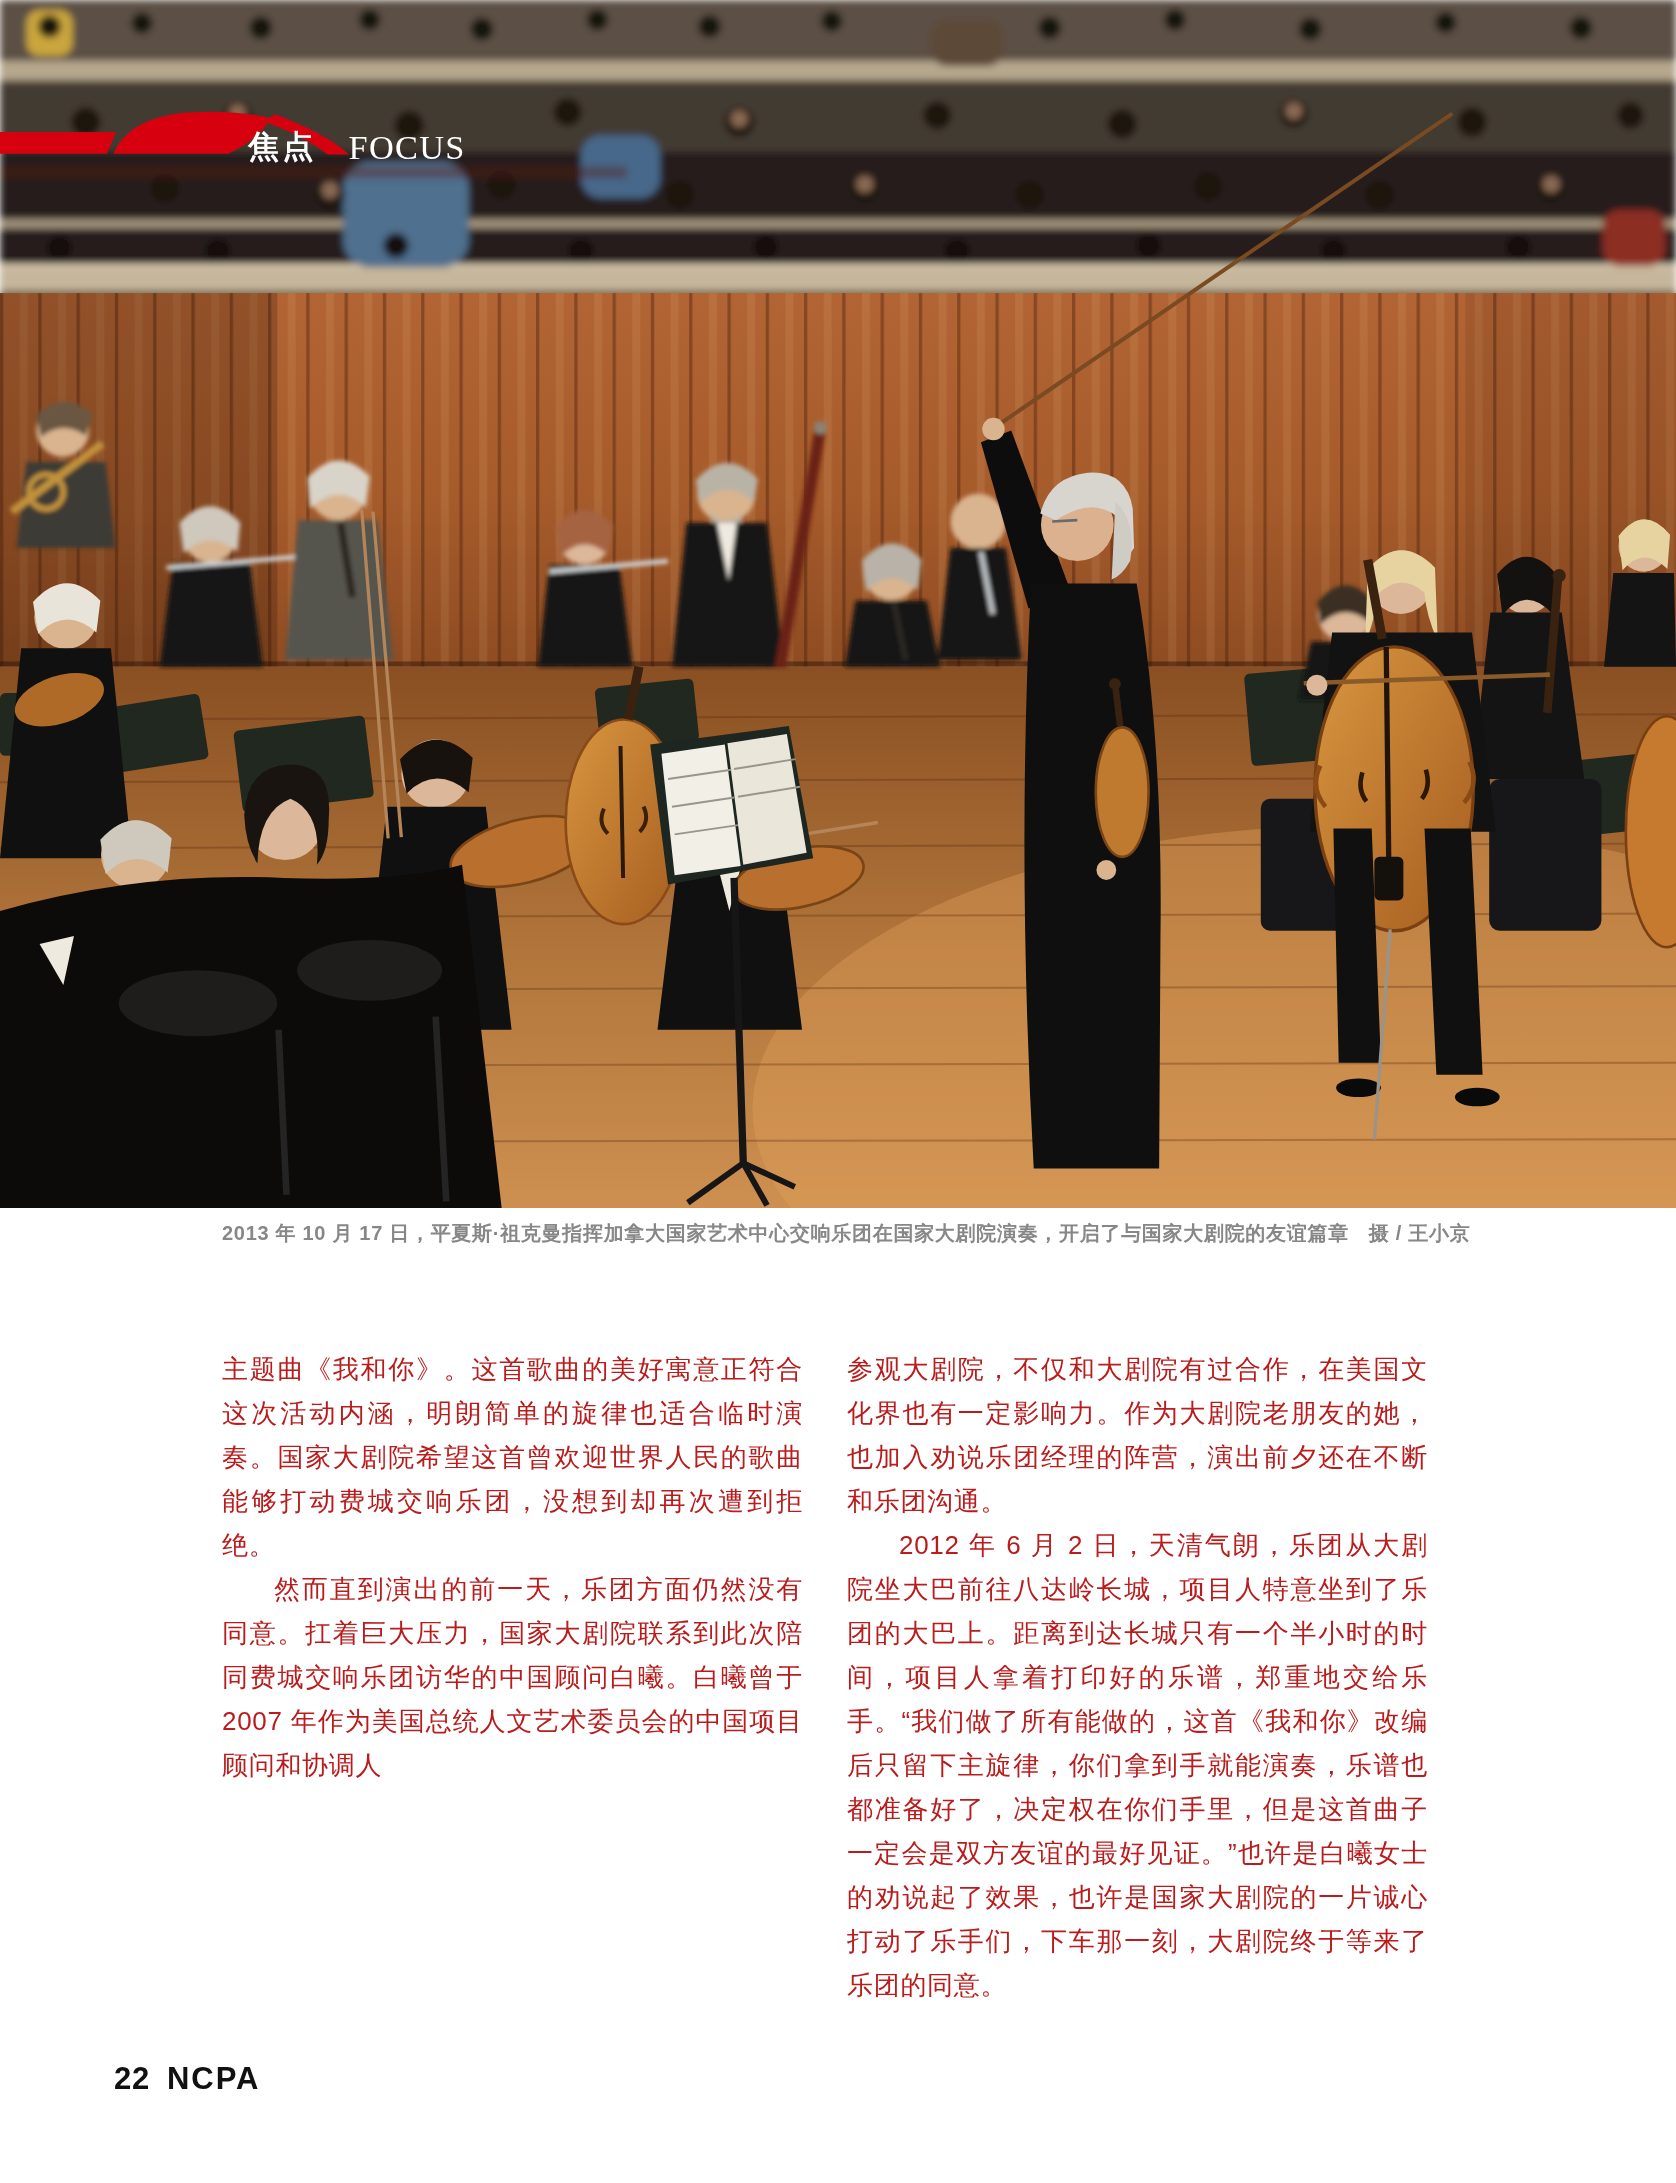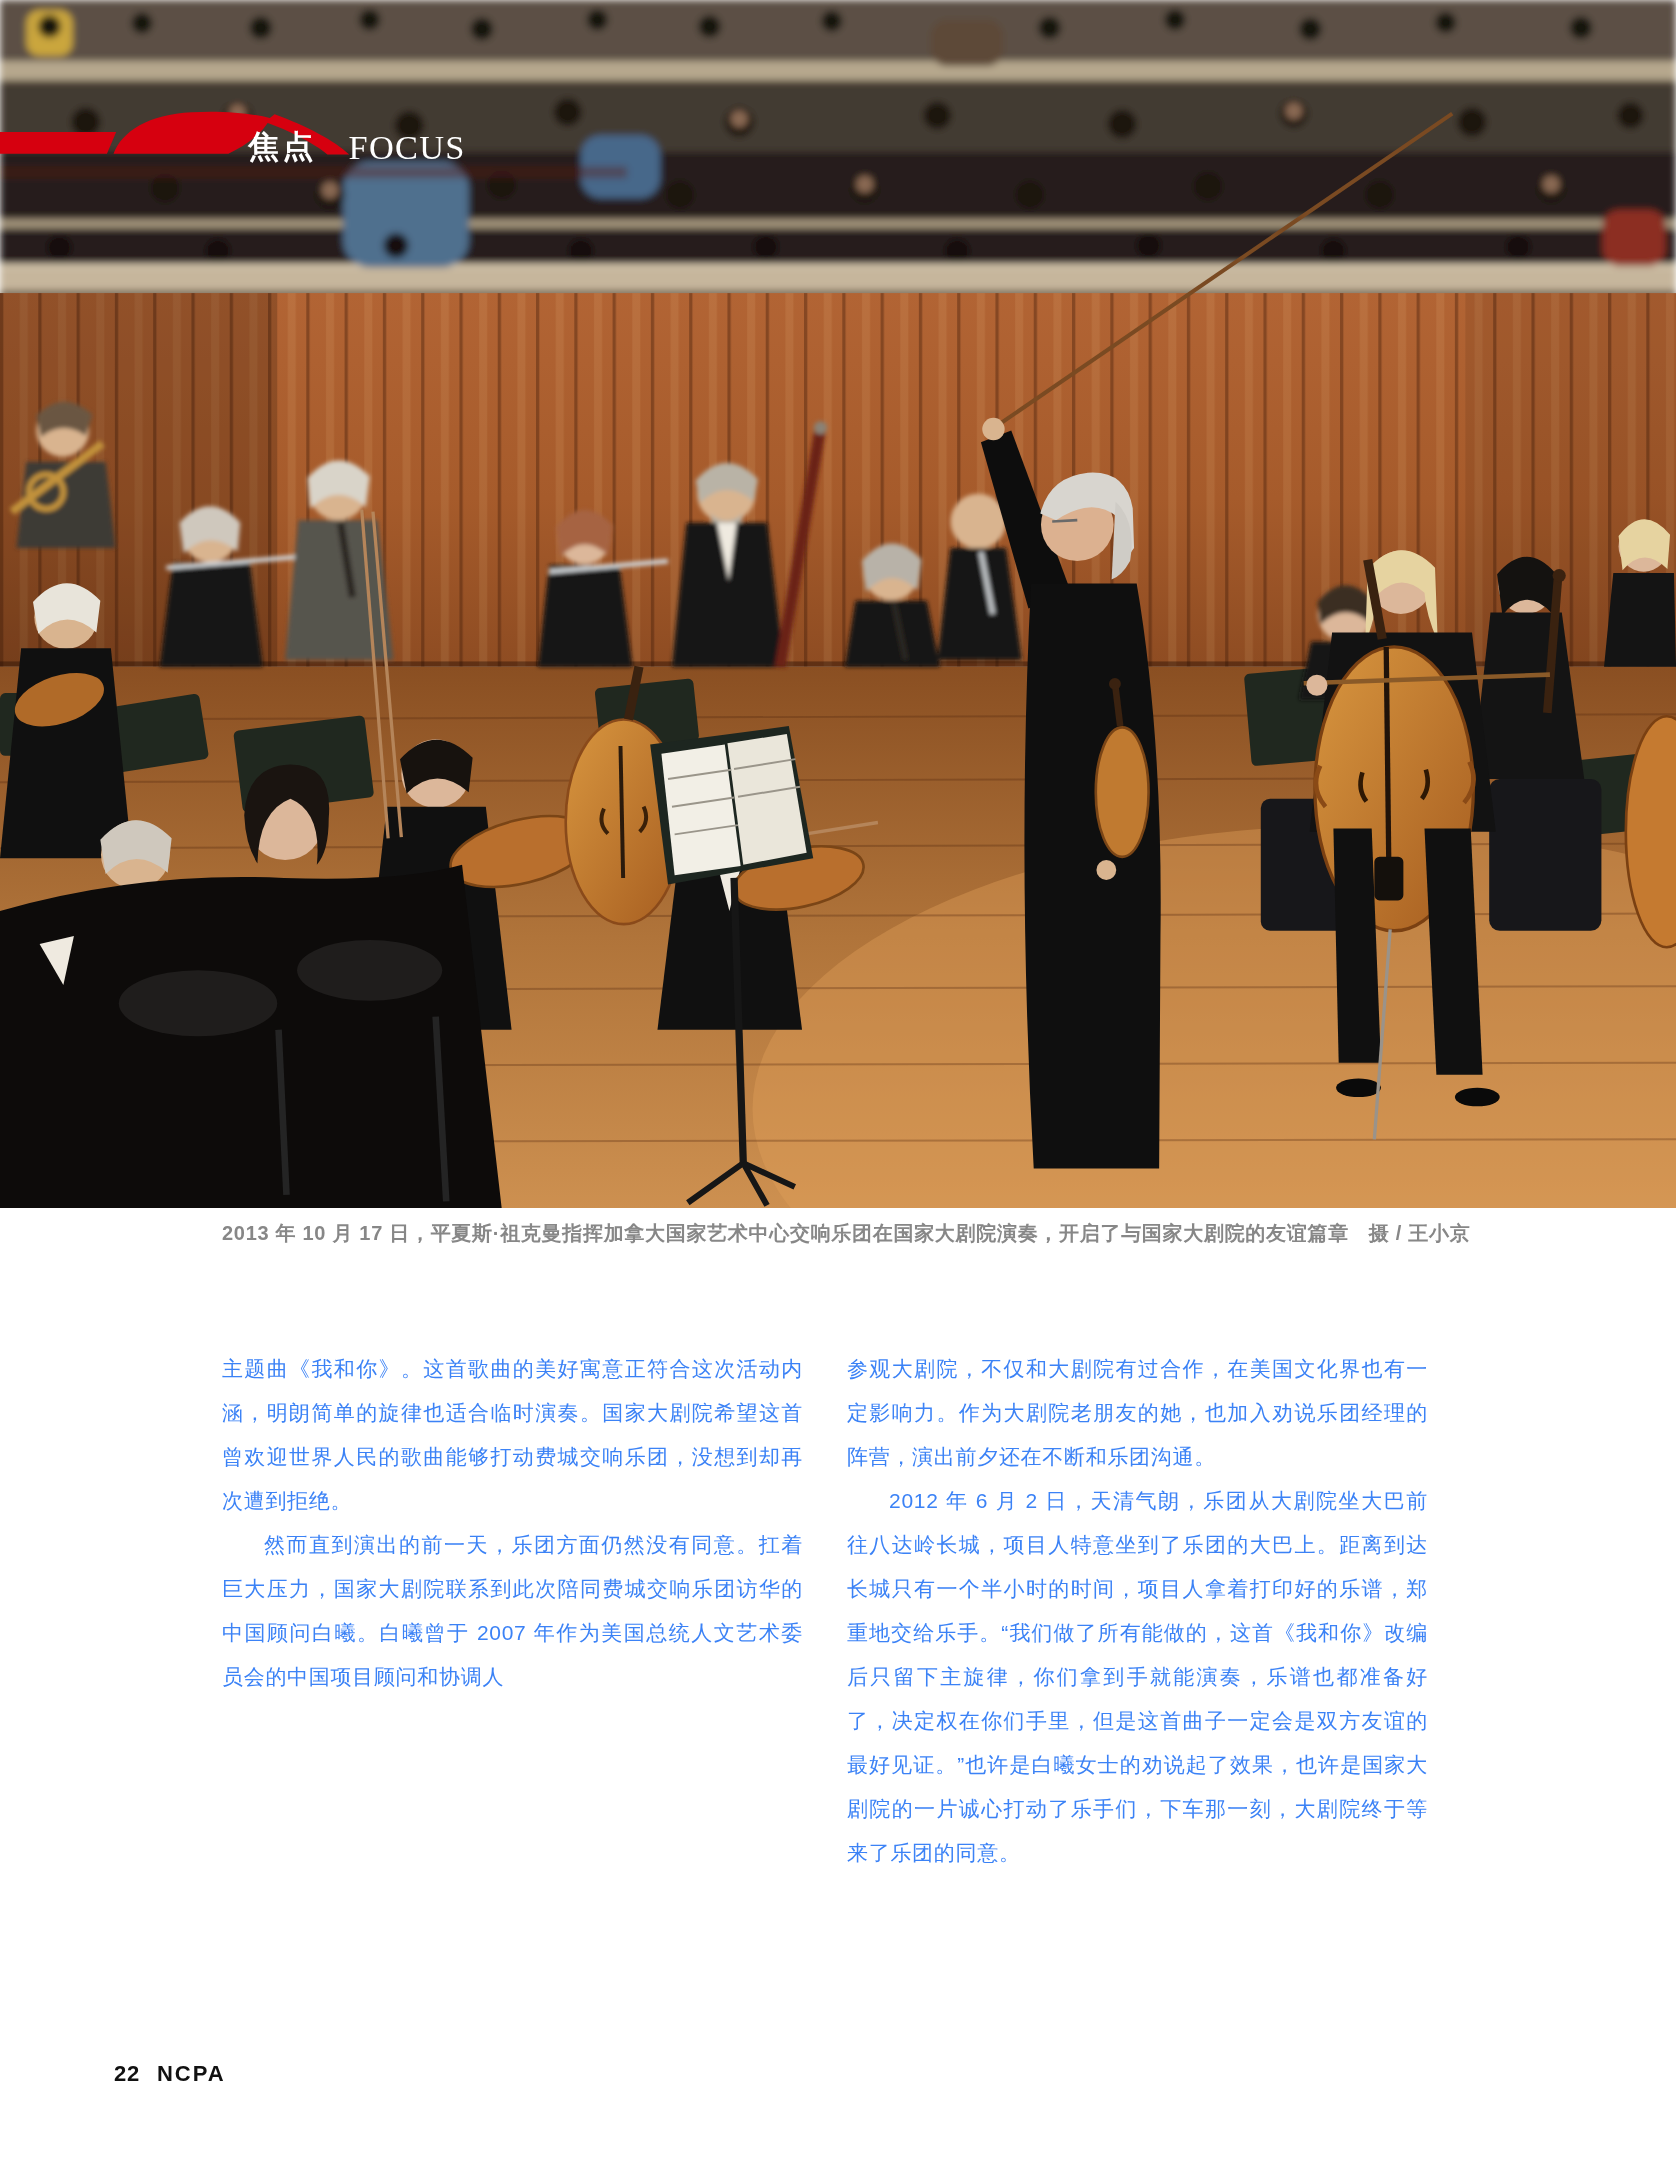"主题曲《我和你》。这首歌曲的美好寓意正符合这次活动内涵，明朗简单的旋律也适合临时" .col { color: #3b82f6 -> #b91c1c; font-size: 21px -> 26px }
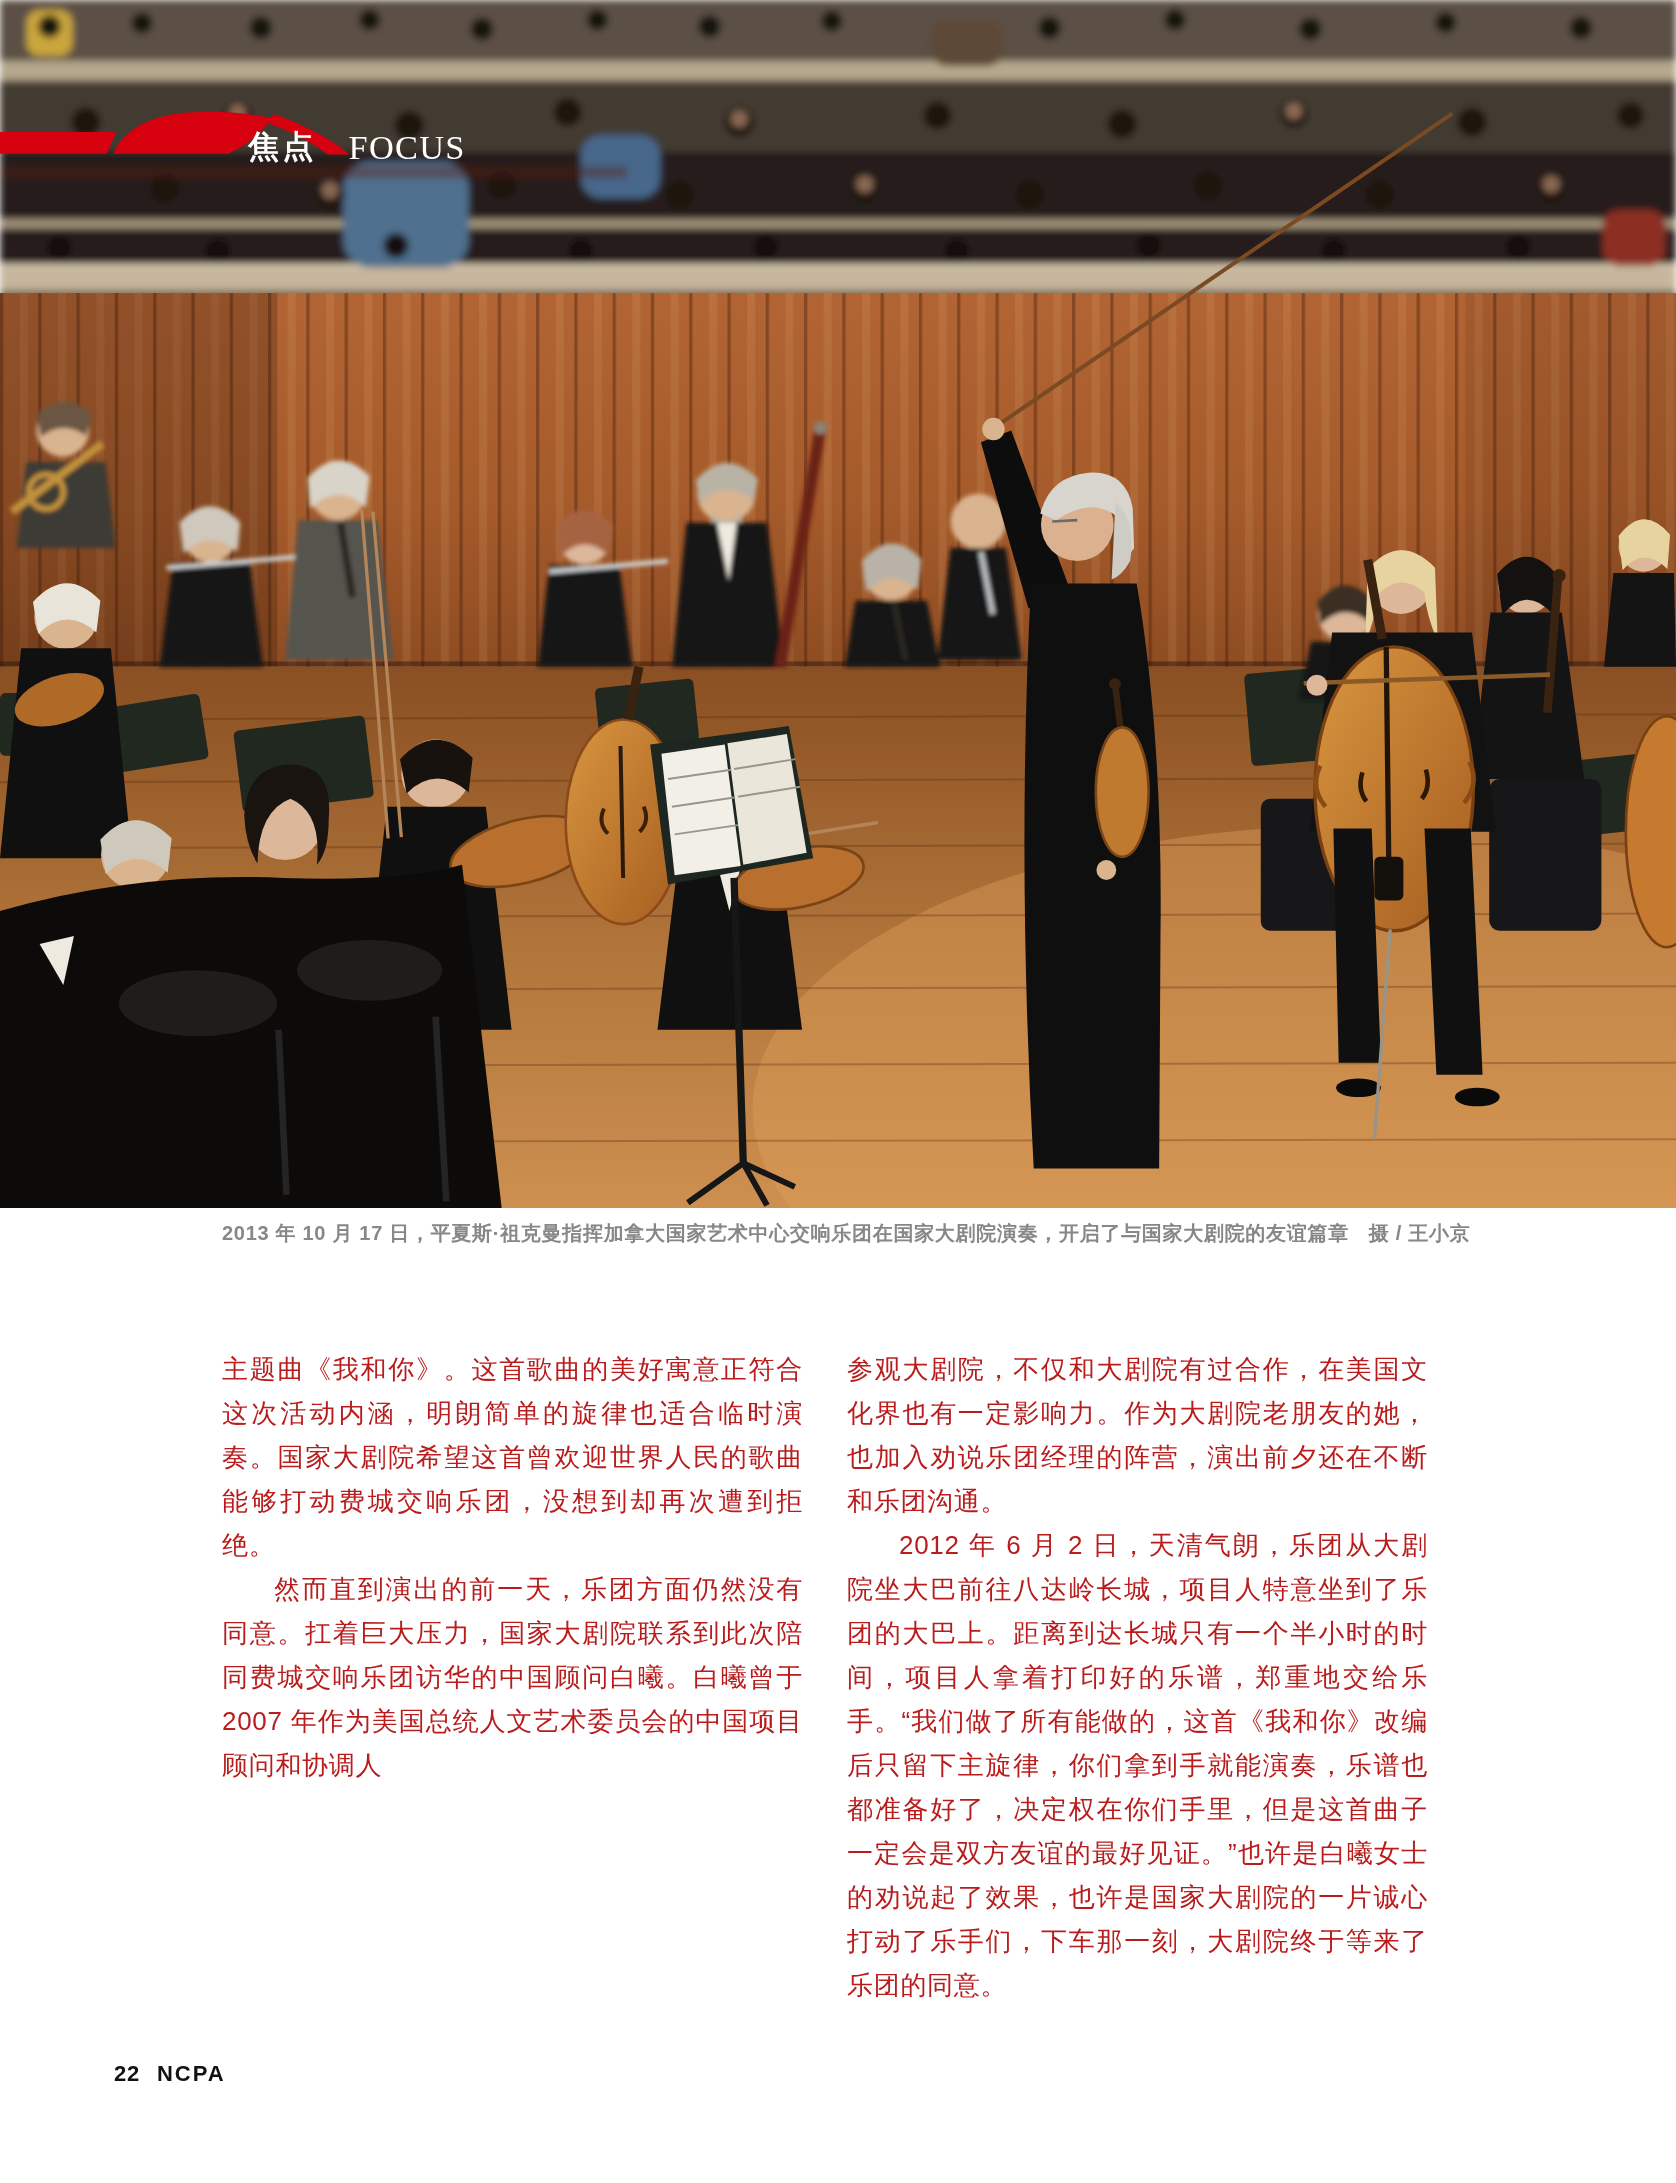"22 NCPA" .footer { font-size: 22px -> 31px }
